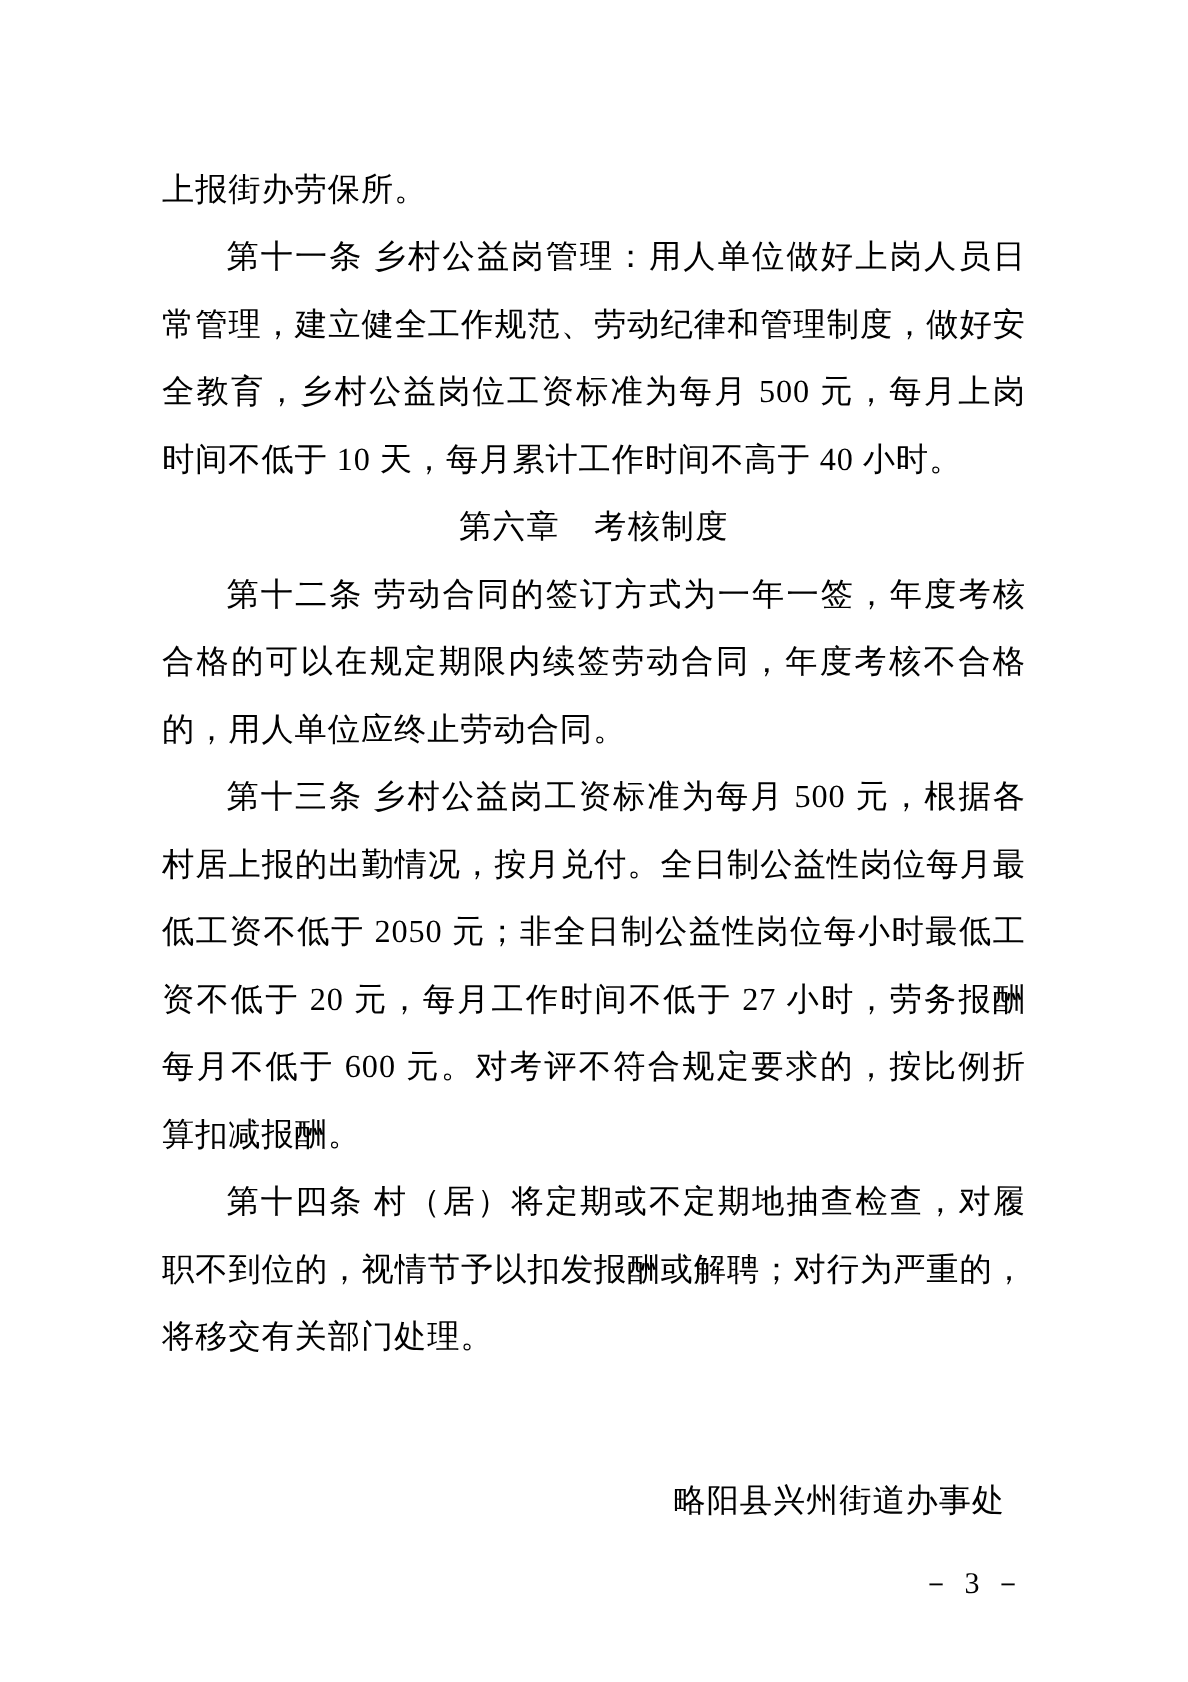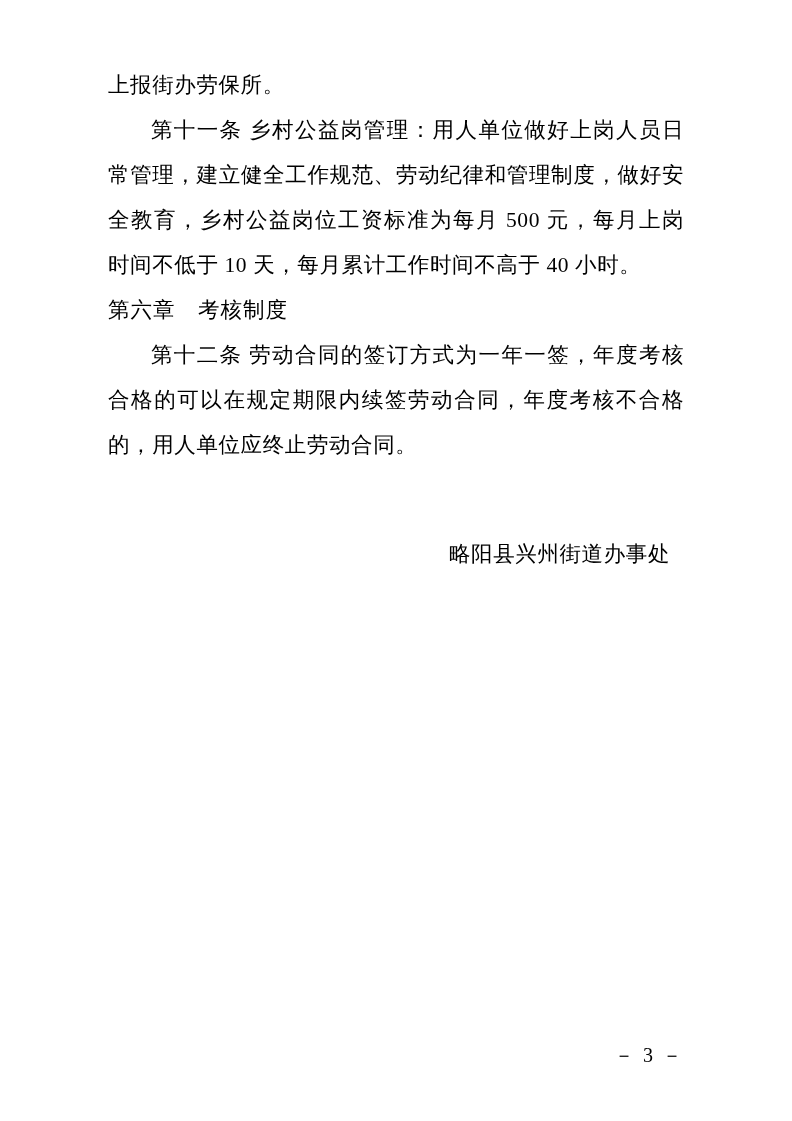"上报街办劳保所。" .page { padding: 63px 108px 60px 108px -> 104px 108px 60px 108px }
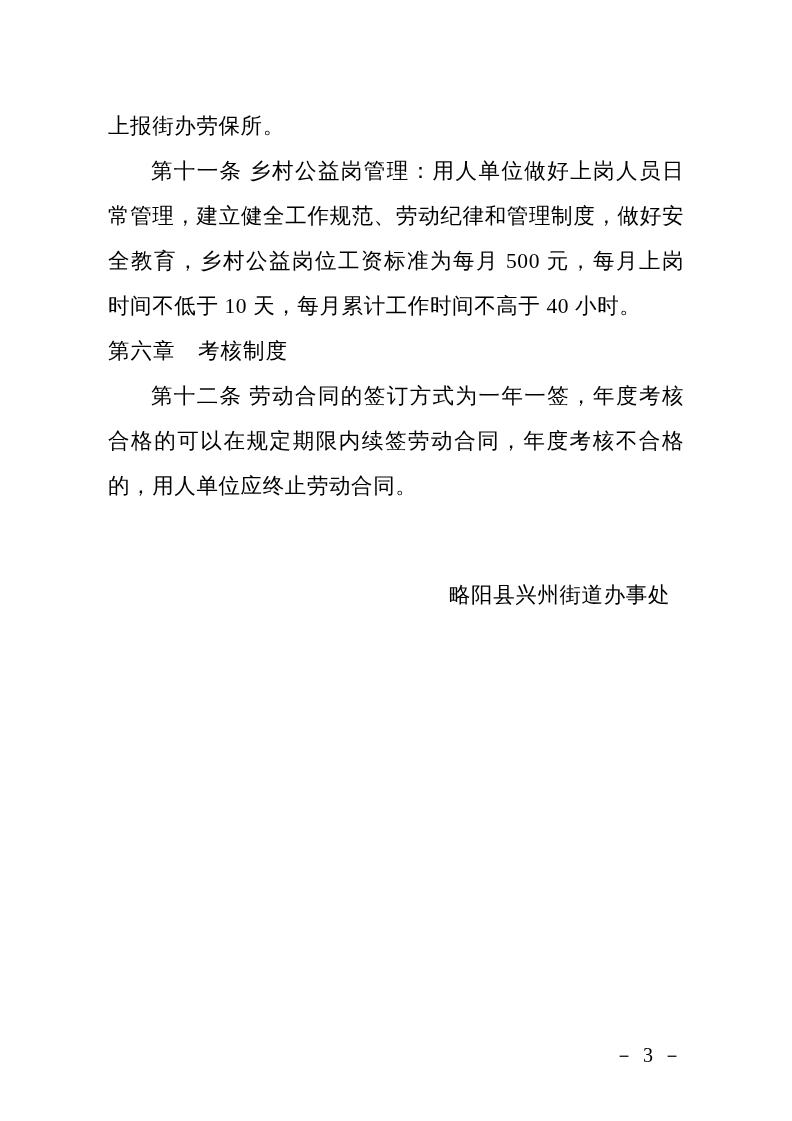"第六章 考核制度" .heading-center { text-align: none -> center }
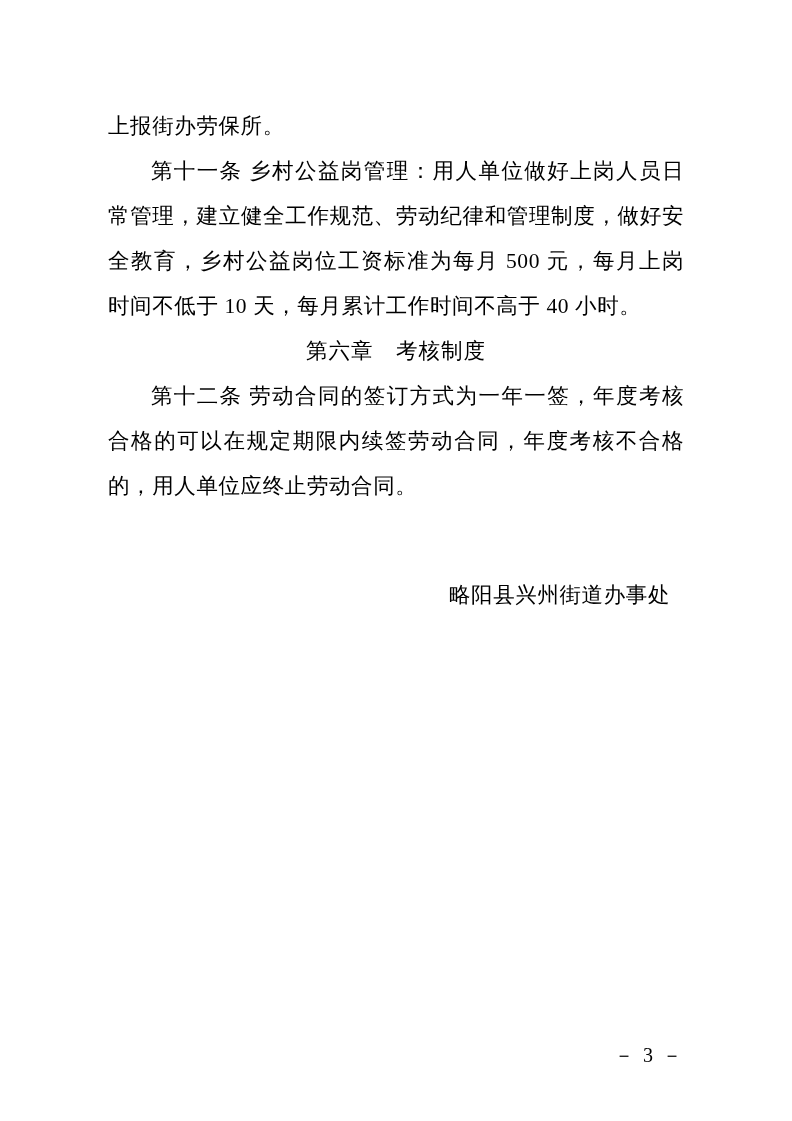"第十三条 乡村公益岗工资标准为每月 500" p.para-indent { html: none -> <p><span>第十三条</span><span> 乡村公益岗工资标准为每月 500 元，根据各村居上报的出勤情况，按月兑付。全日制公益性岗位每月最低工资不低于 2050 元；非全日制公益性岗位每小时最低工资不低于 20 元，每月工作时间不低于 27 小时，劳务报酬每月不低于 600 元。对考评不符合规定要求的，按比例折算扣减报酬。</span></p> }
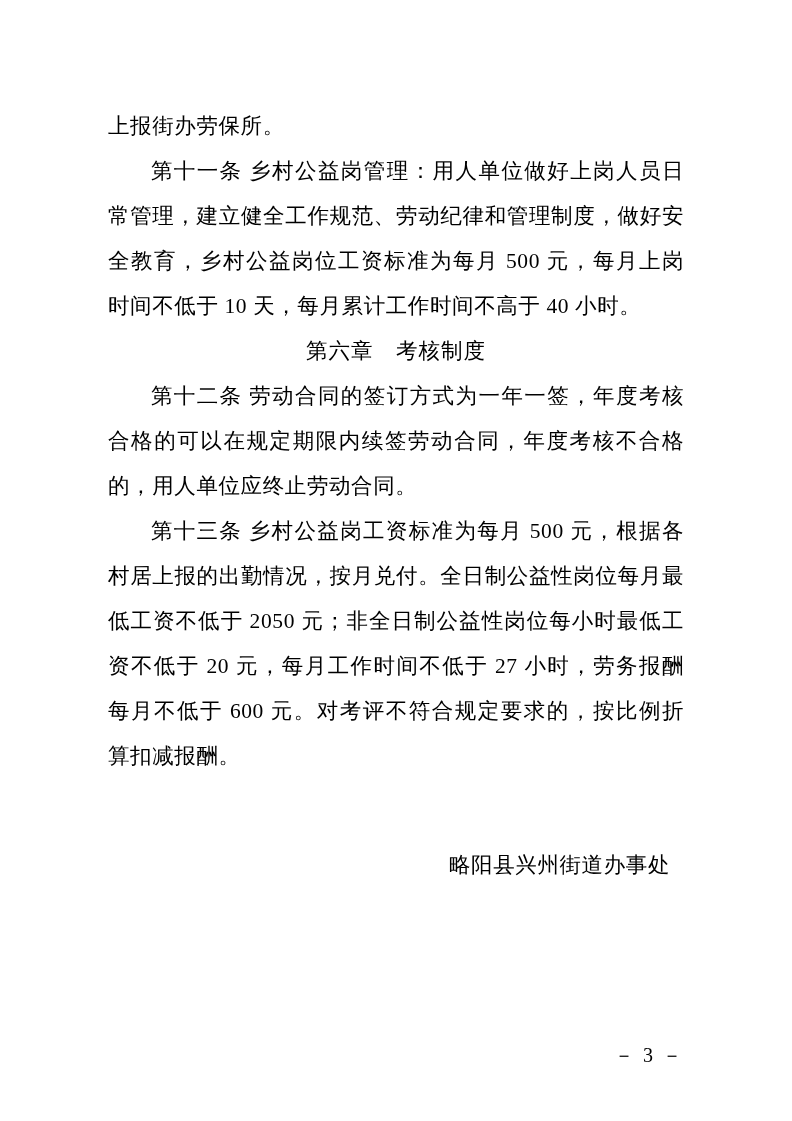"第十四条" p.para-indent { html: none -> <p><span>第十四条</span><span> 村（居）将定期或不定期地抽查检查，对履职不到位的，视情节予以扣发报酬或解聘；对行为严重的，将移交有关部门处理。</span></p> }
